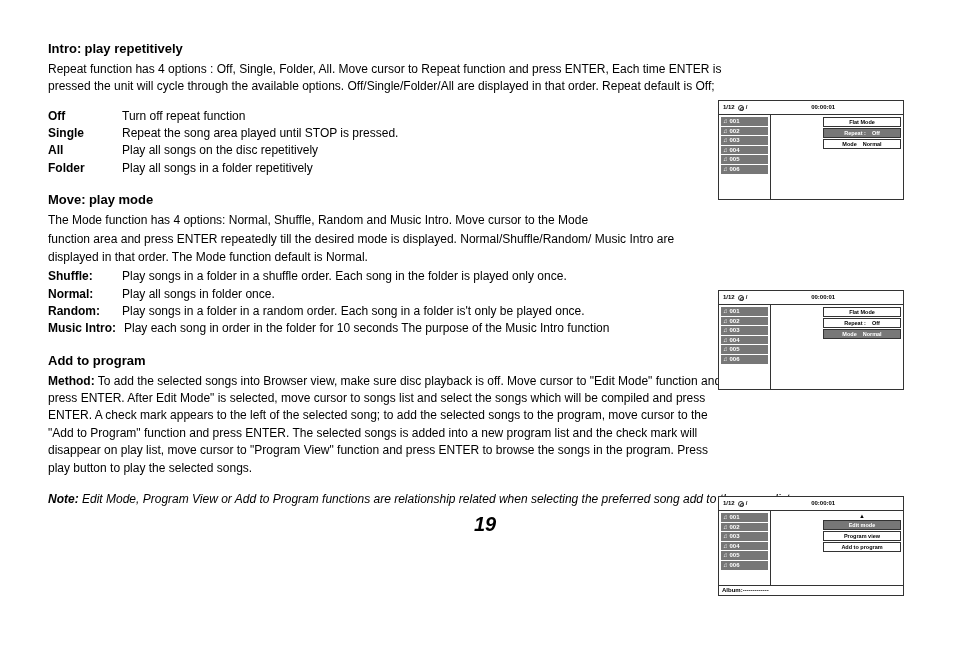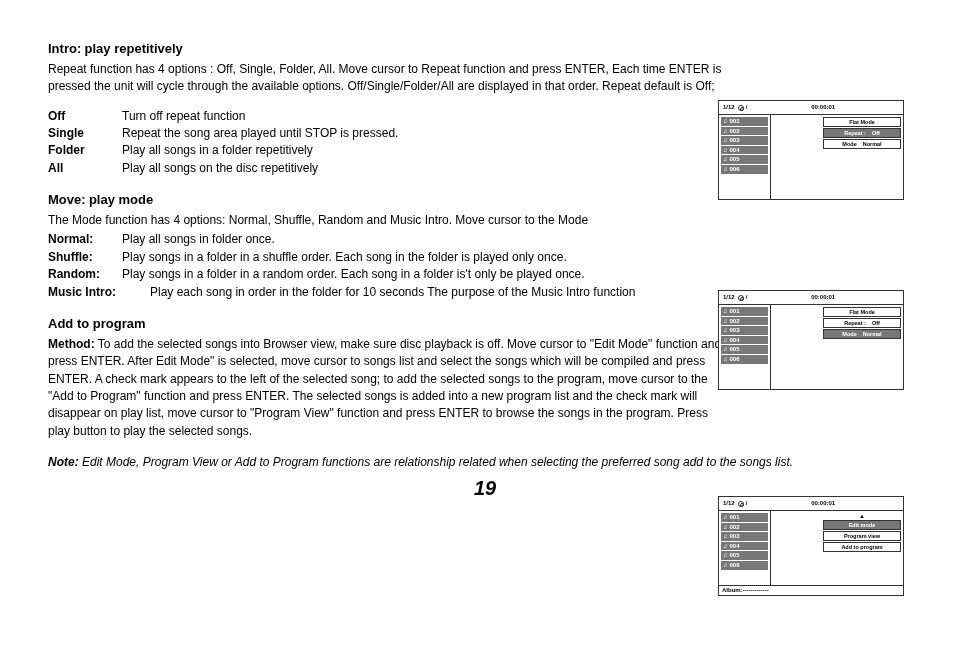"Folder" div.def-row { order: before "All" -> after "All" }
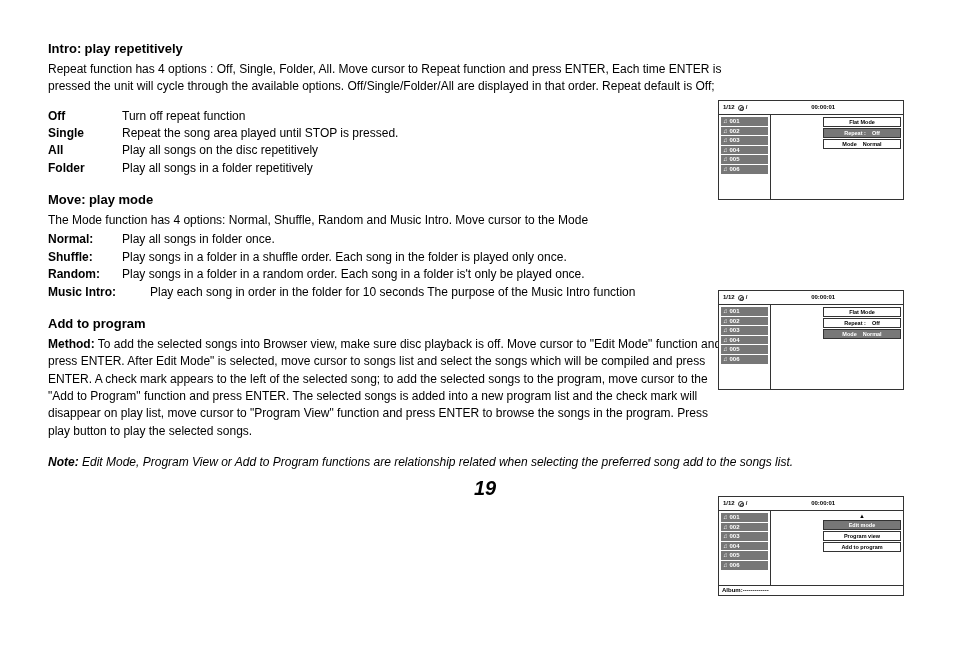"function area and press ENTER" p { html: none -> <p> function area and press ENTER repeatedly till the desired mode is displayed. Normal/Shuffle/Random/ Music Intro are displayed in that order. The Mode function default is Normal.</p> }
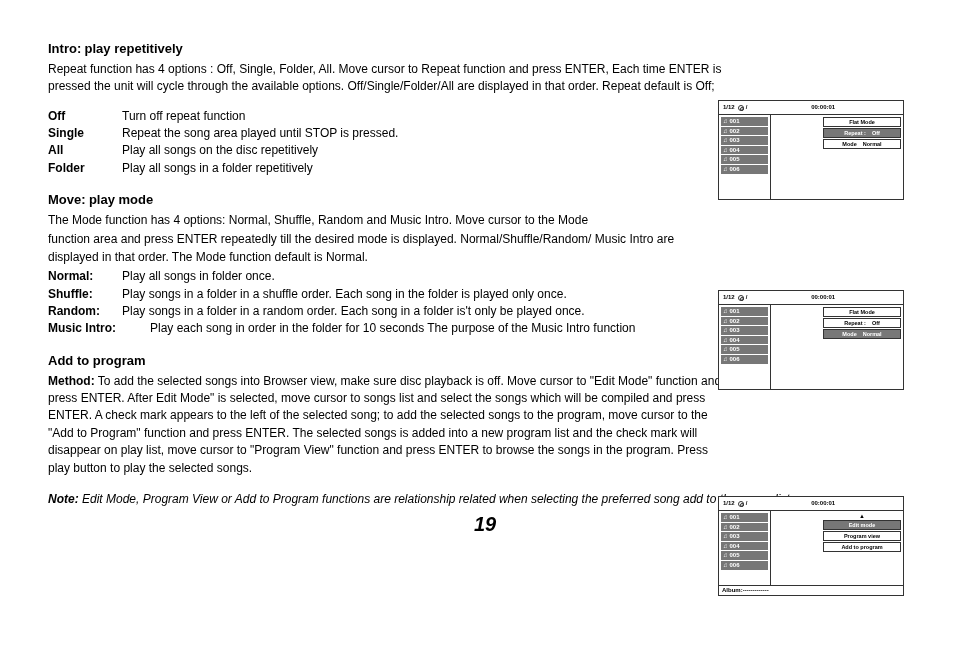"Normal:" div.def-row { order: before "Shuffle:" -> after "Shuffle:" }
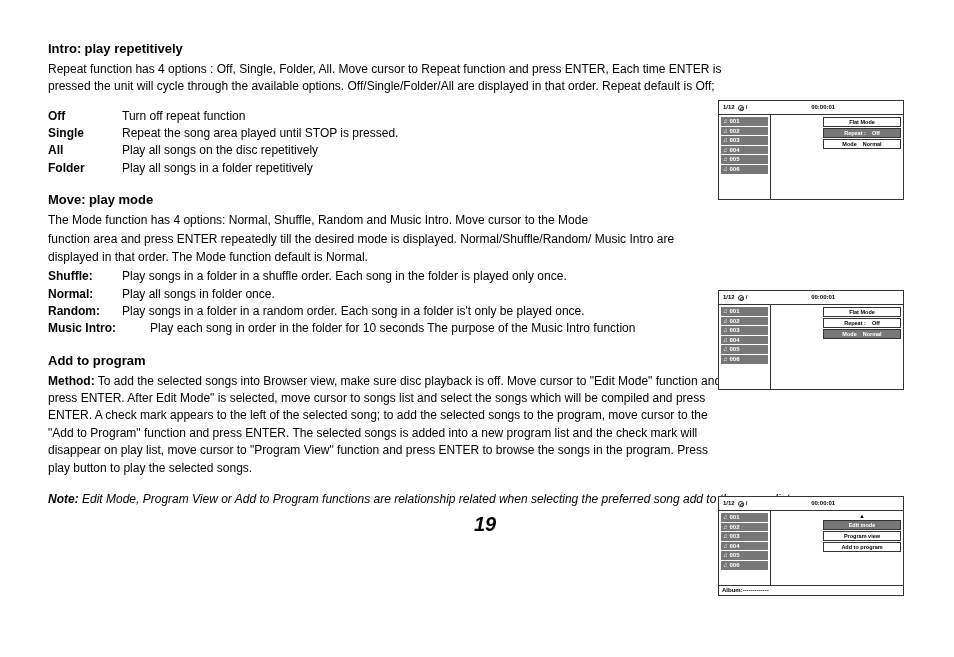"Music Intro:" .def-term-wide { width: 102px -> 76px }
